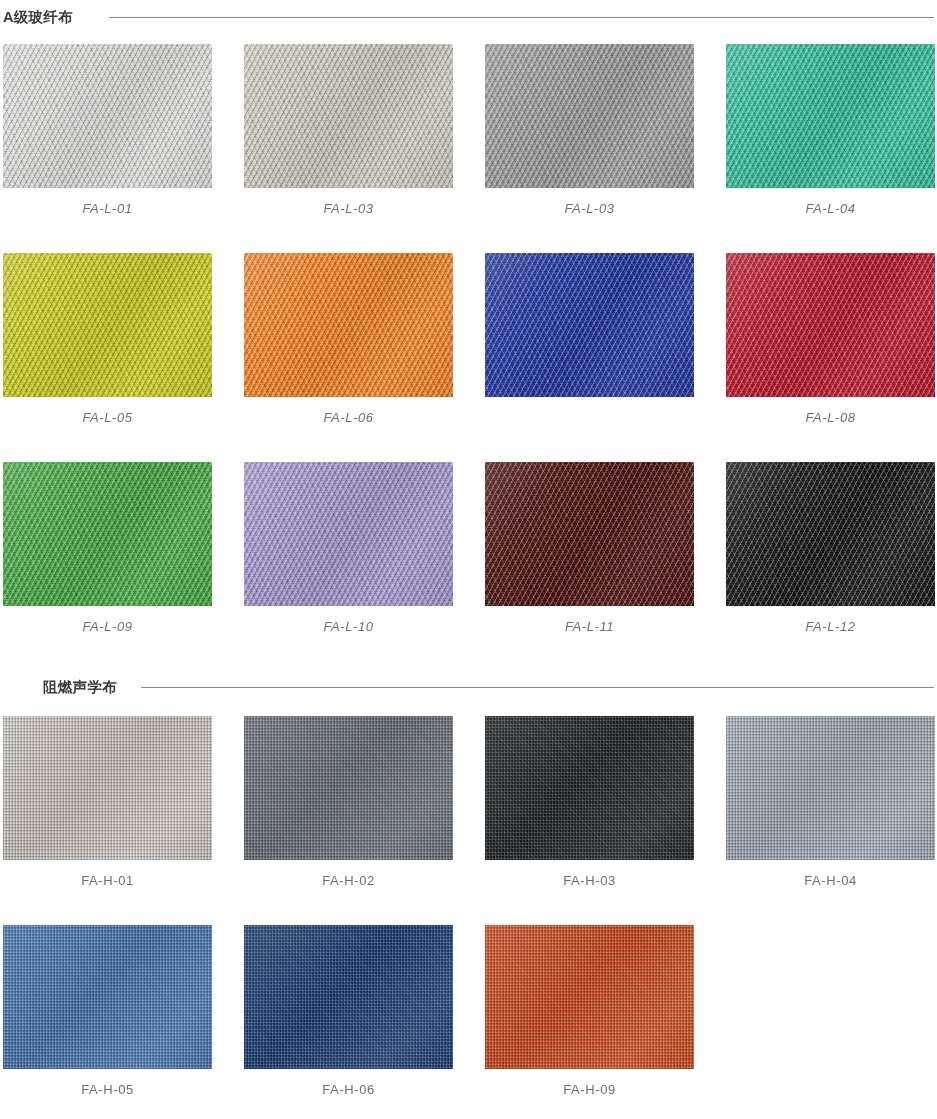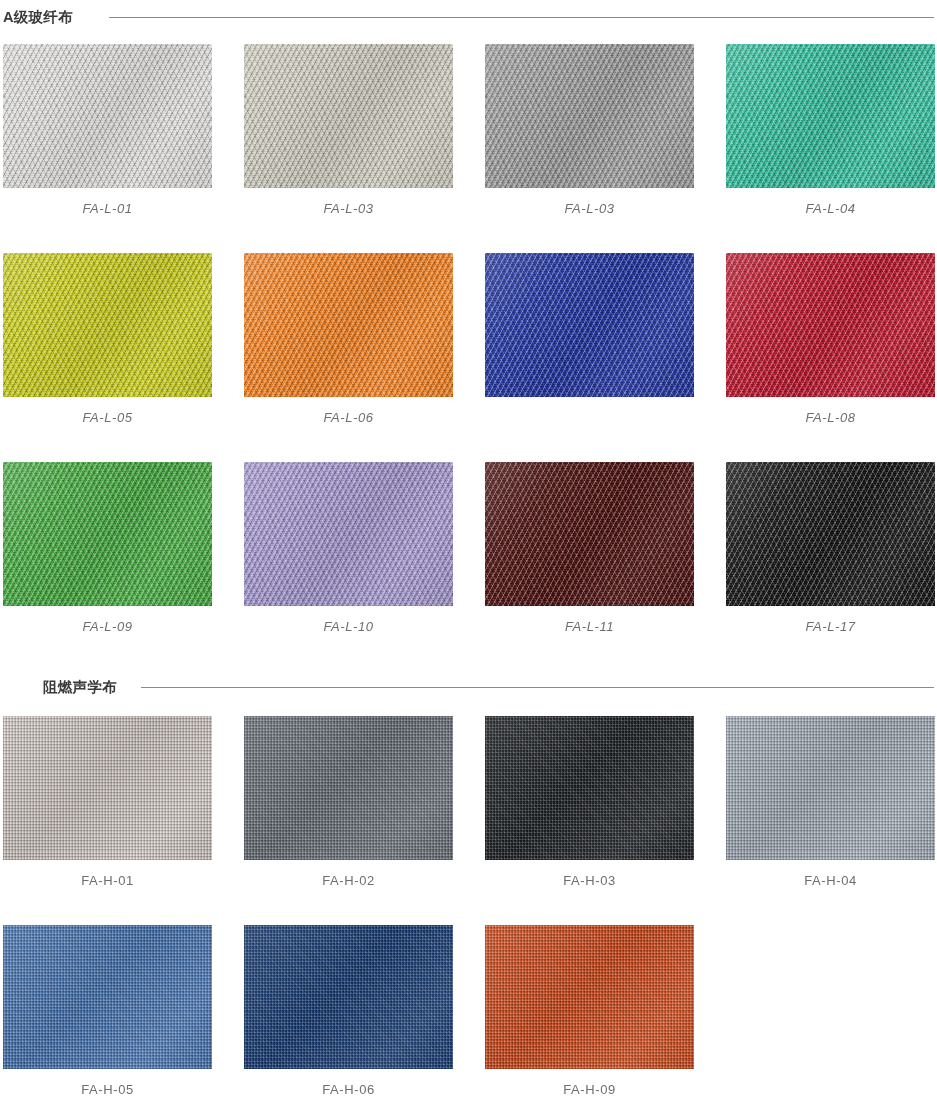"FA-L-17" div.swatch-label { text: FA-L-17 -> FA-L-12 }
